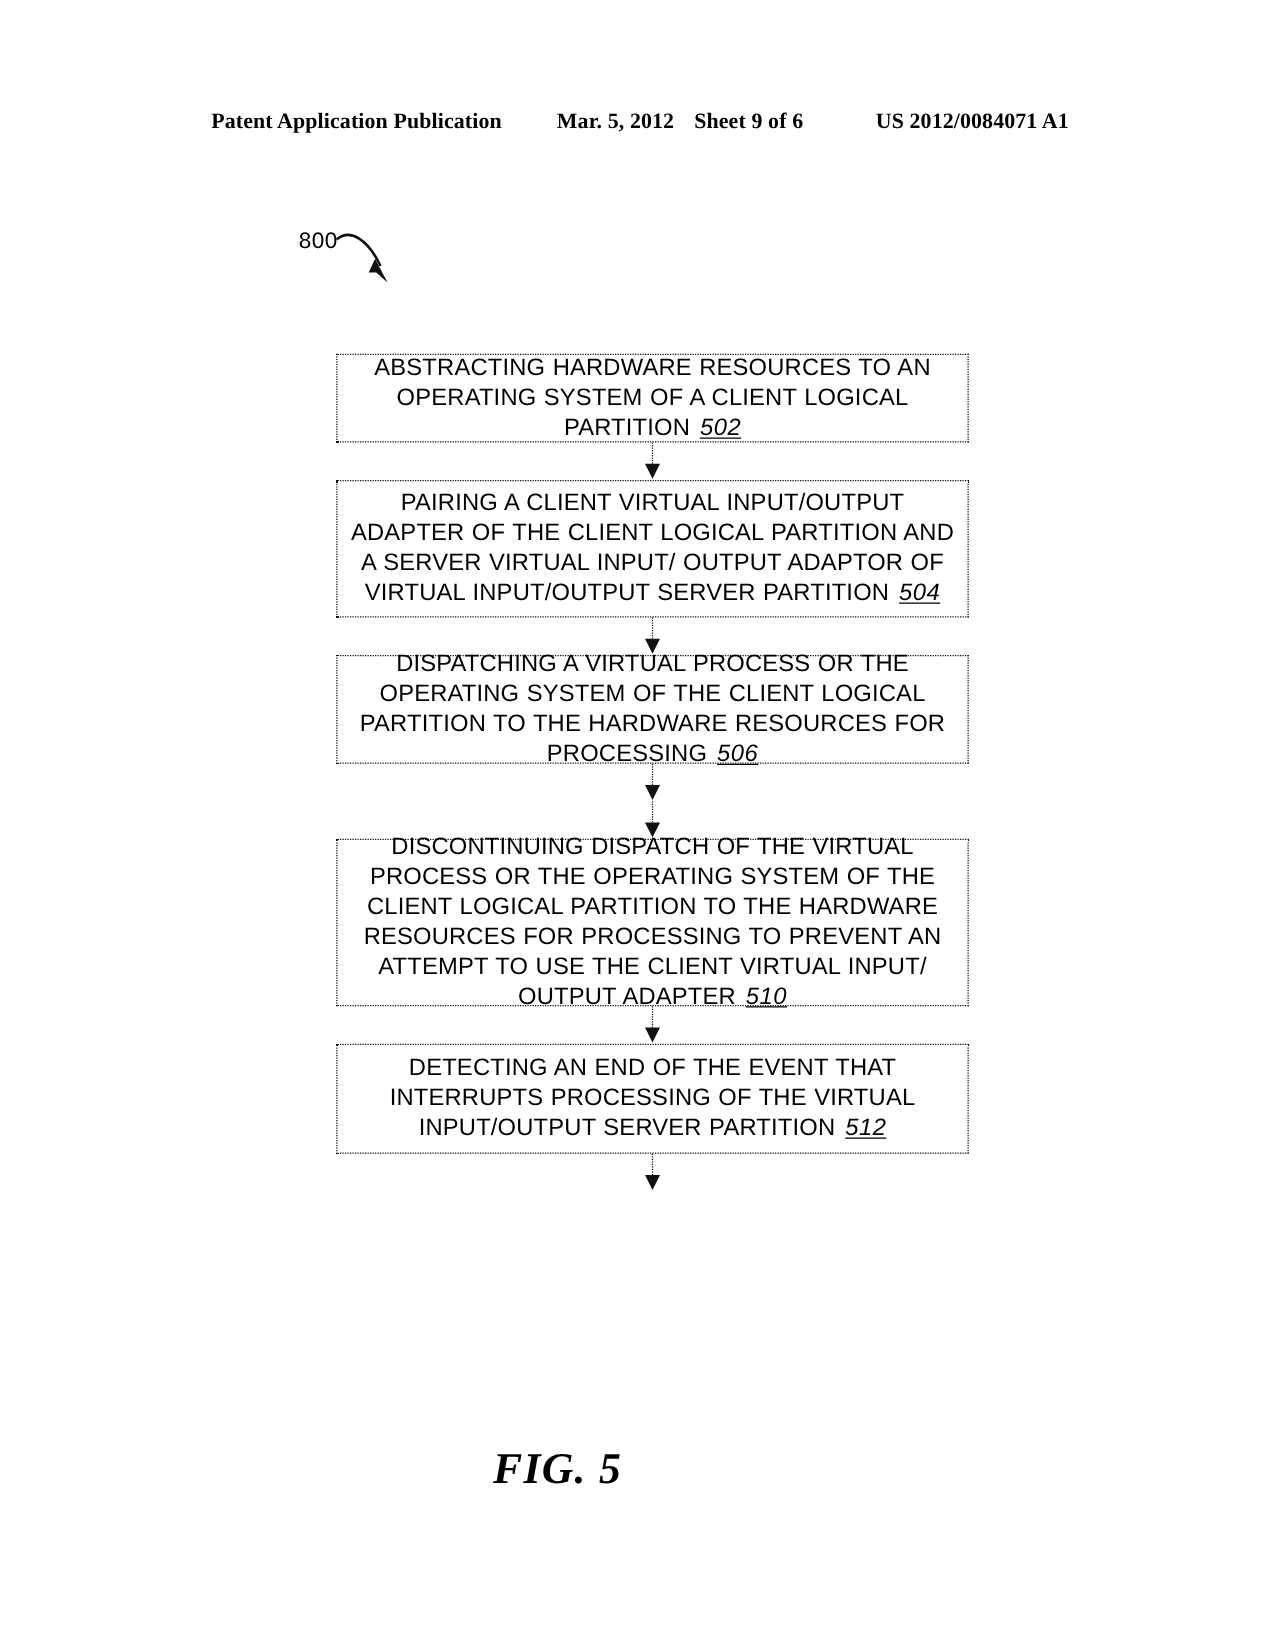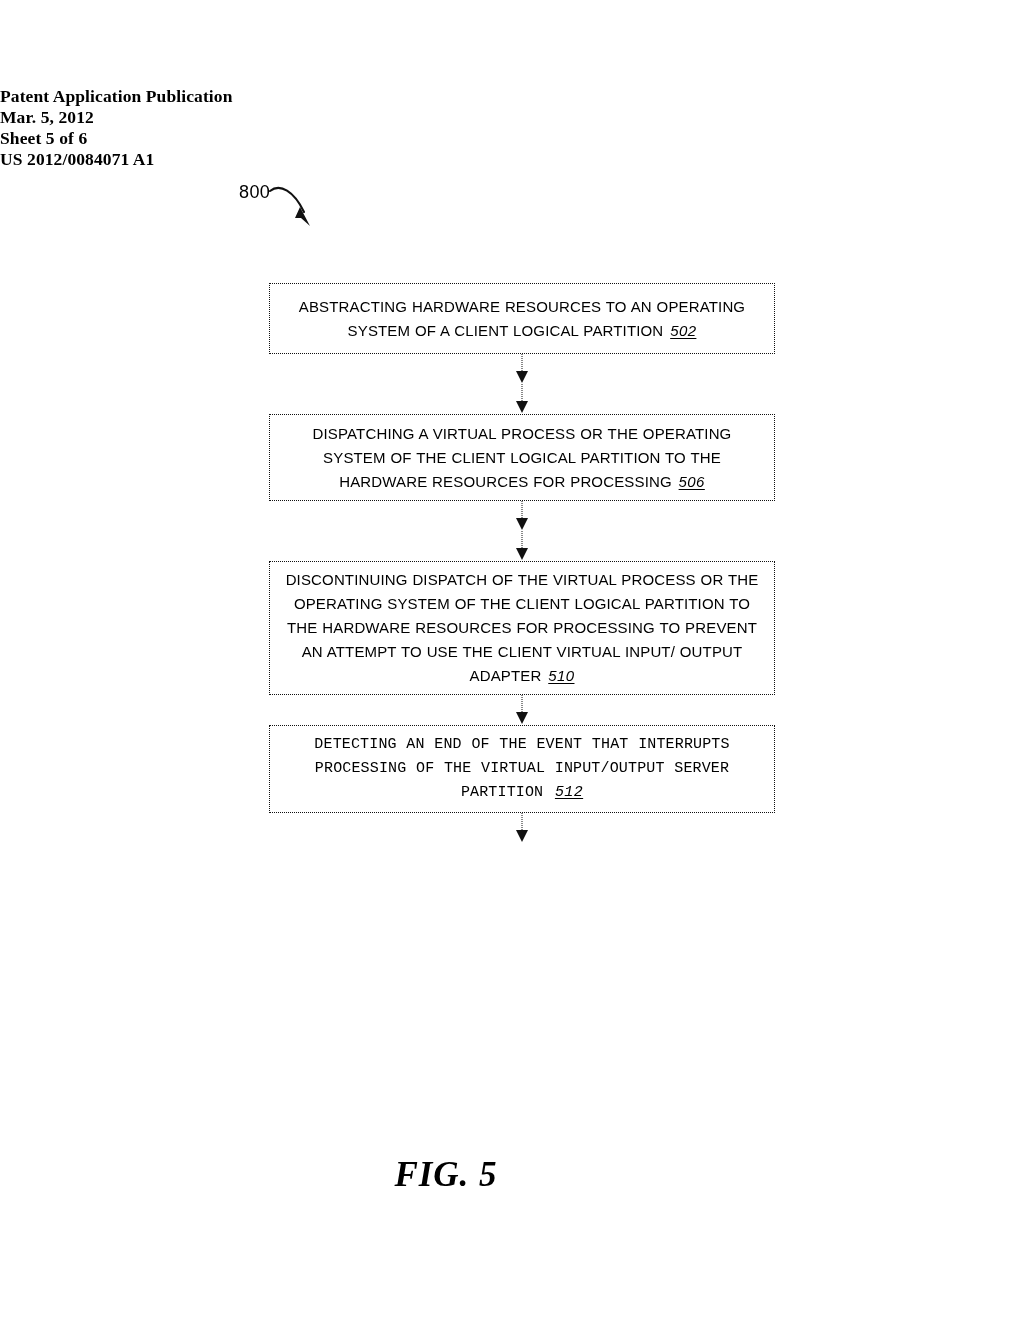"Patent Application Publication" .patent-header { flex-direction: column -> none }
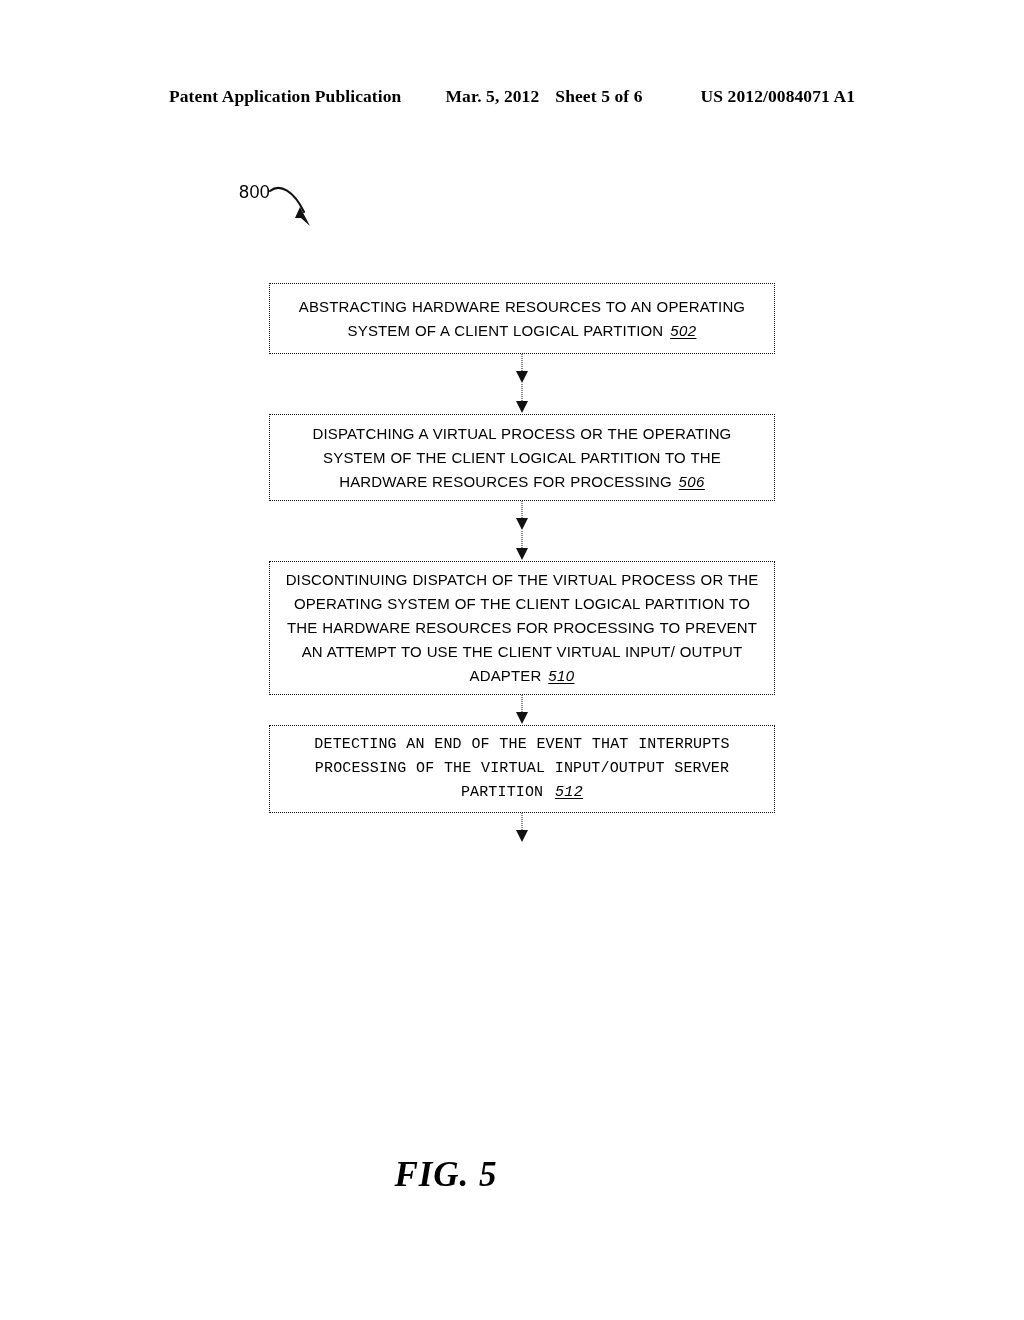"Sheet 5 of 6" span.hdr-sheet { text: 5 -> 9 }
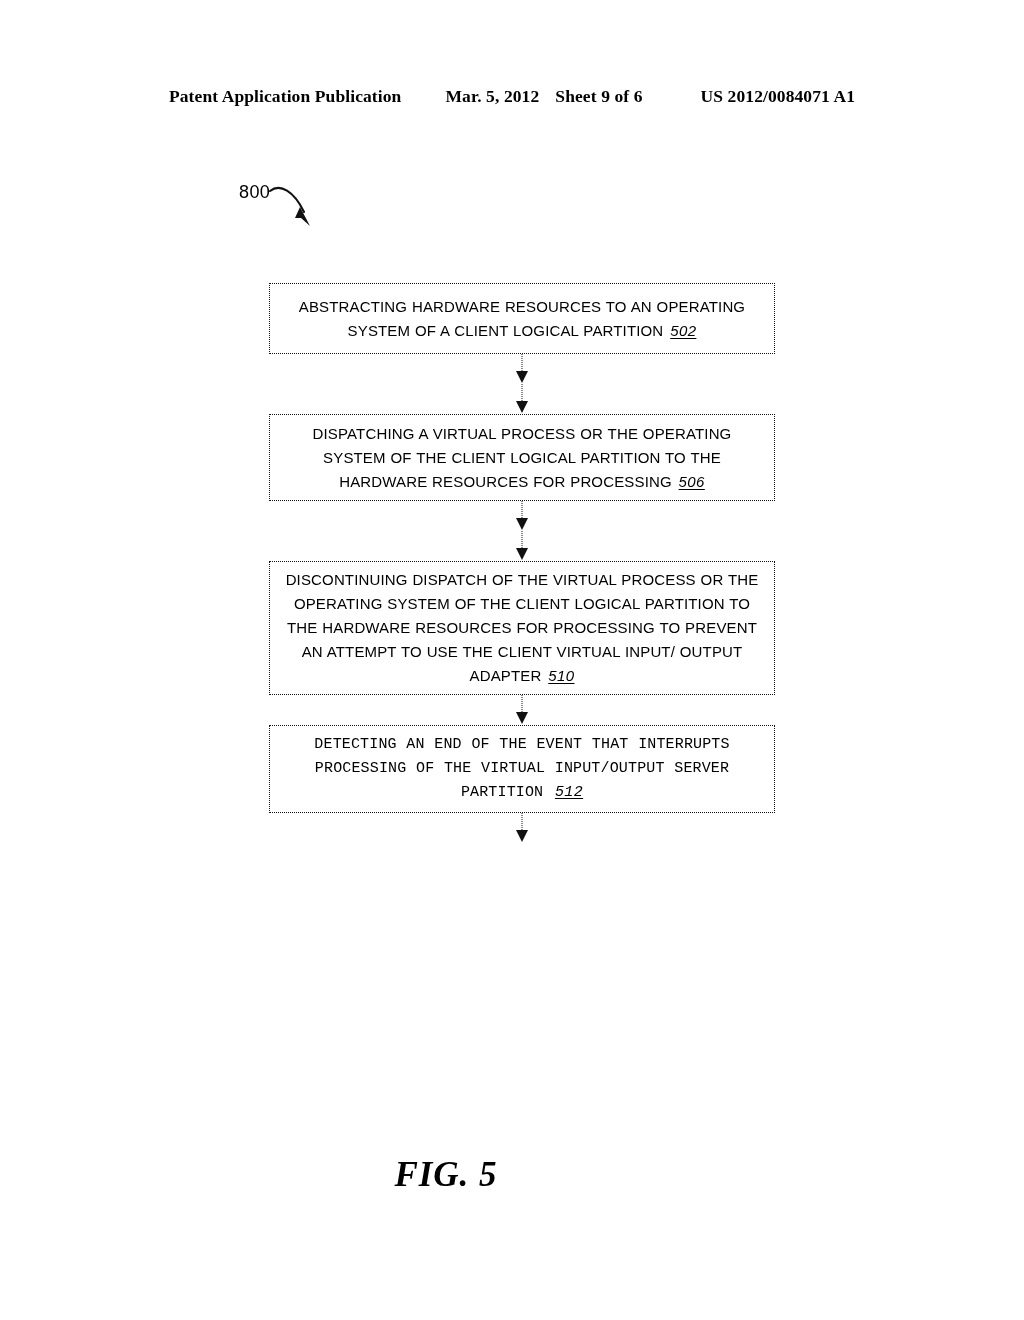"ABSTRACTING HARDWARE RESOURCES TO AN" .flow-step-text { font-size: 15px -> 19px }
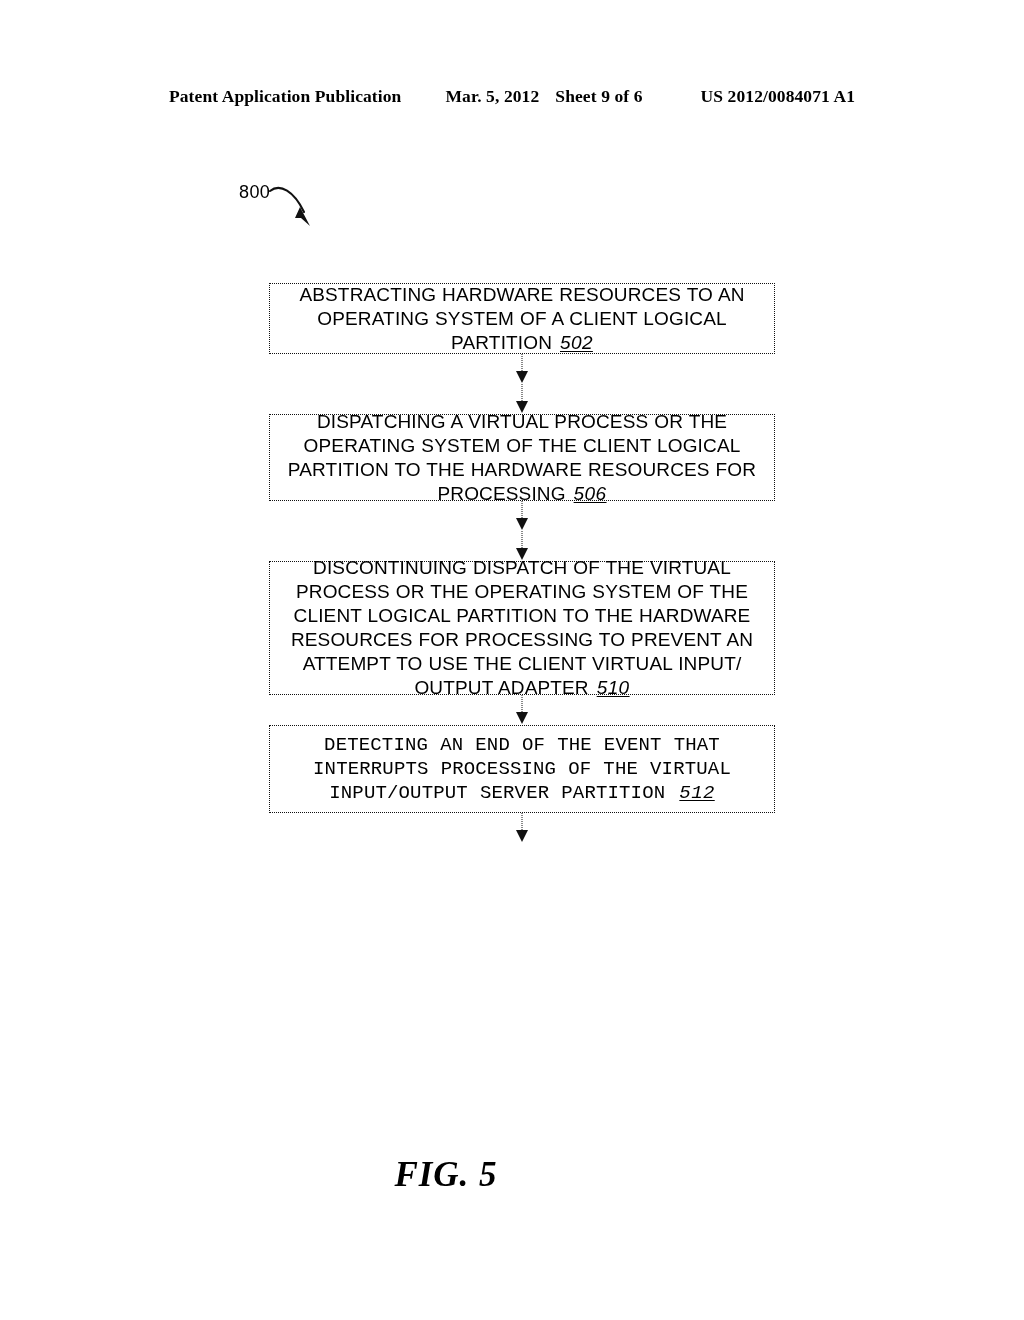"PAIRING A CLIENT VIRTUAL INPUT/OUTPUT" div.flow-step { html: none -> <div> <div><span>PAIRING A CLIENT VIRTUAL INPUT/OUTPUT ADAPTER OF THE CLIENT LOGICAL PARTITION AND A SERVER VIRTUAL INPUT/ OUTPUT ADAPTOR OF VIRTUAL INPUT/OUTPUT SERVER PARTITION</span>&nbsp;<span>504</span></div> </div> }
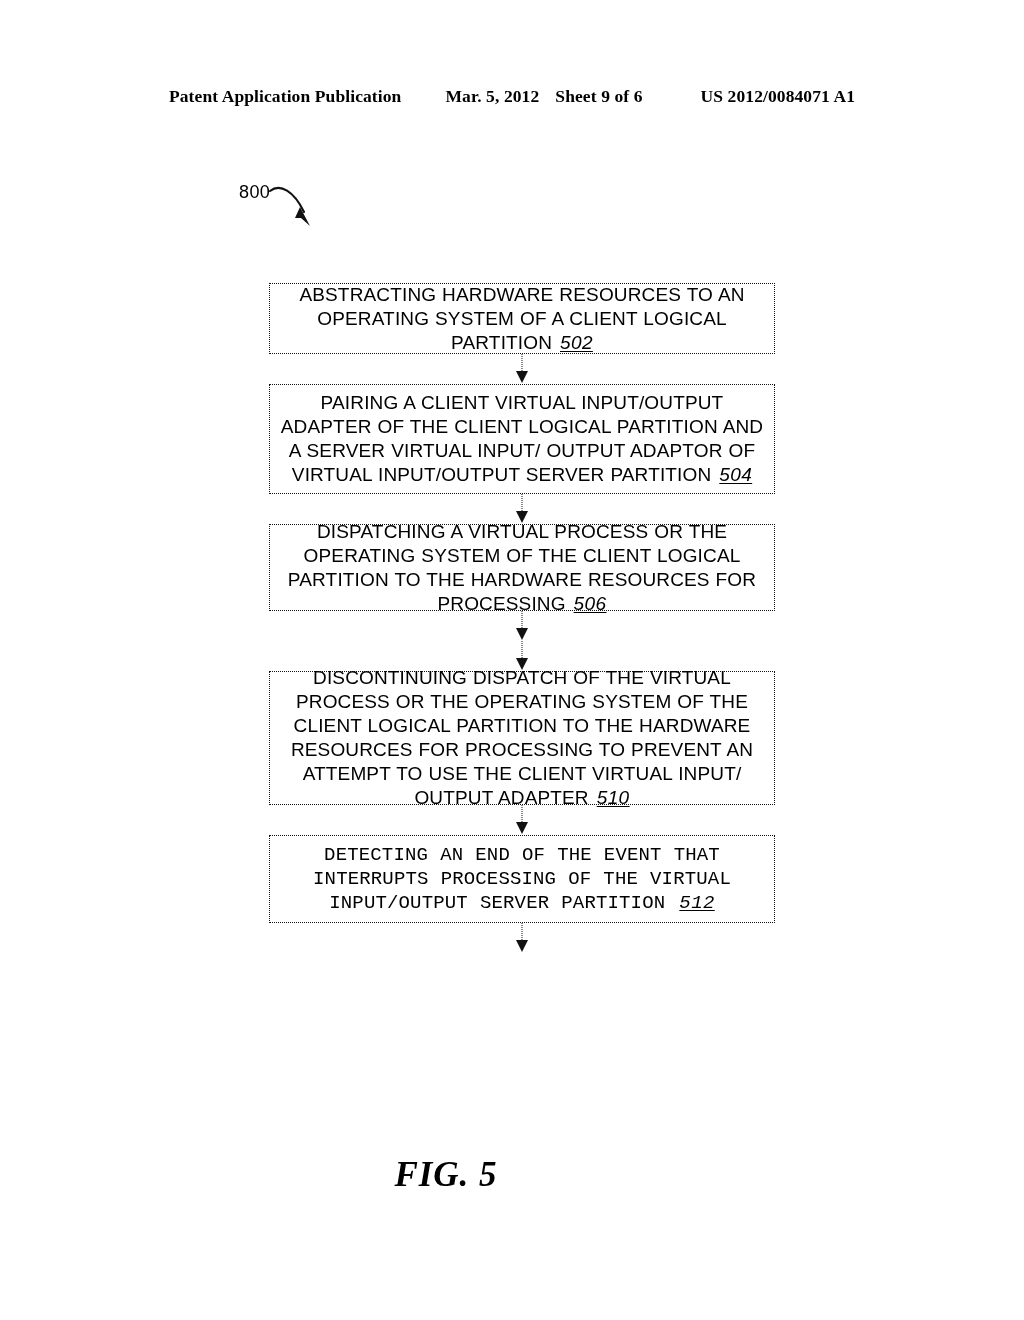"DETECTING AN END OF THE" .h-512 { font-family: Liberation Mono, monospace -> none }
